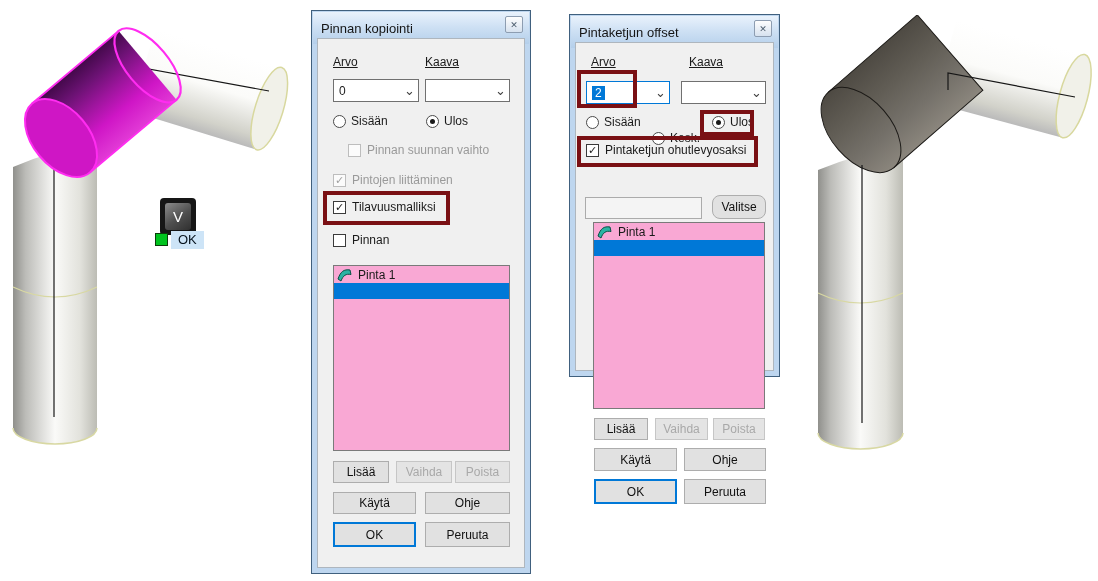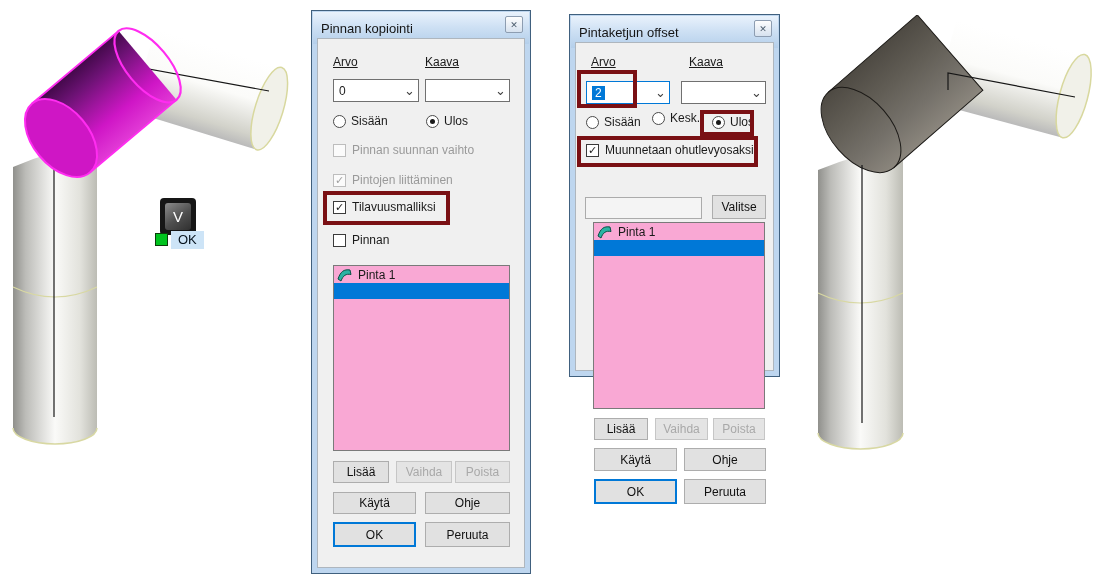"Kesk." div.radio { top: 96px -> 116px }
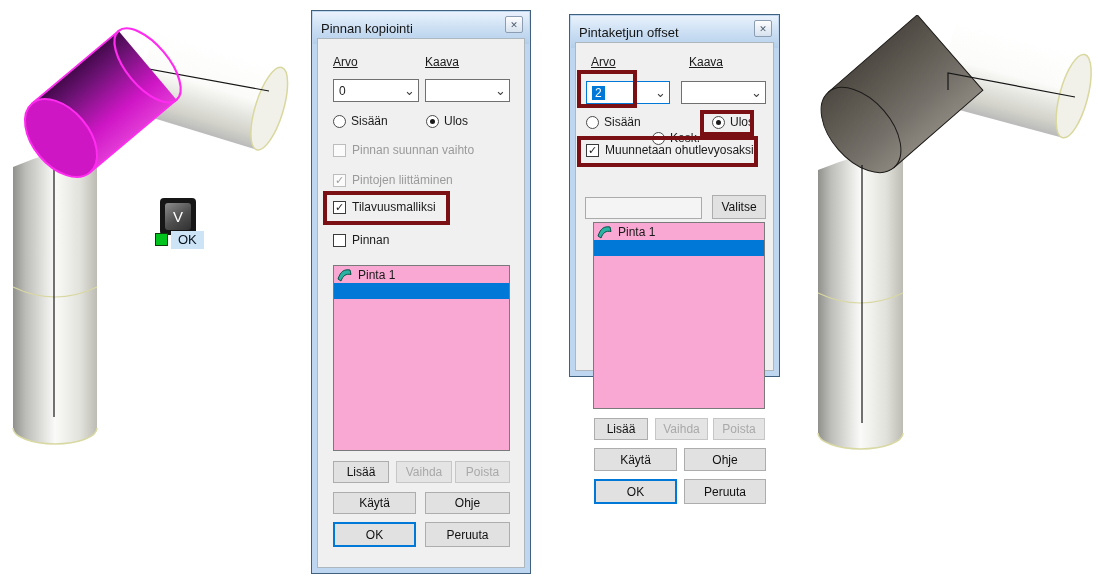"Pinnan suunnan vaihto" div.check { left: 21px -> 36px }
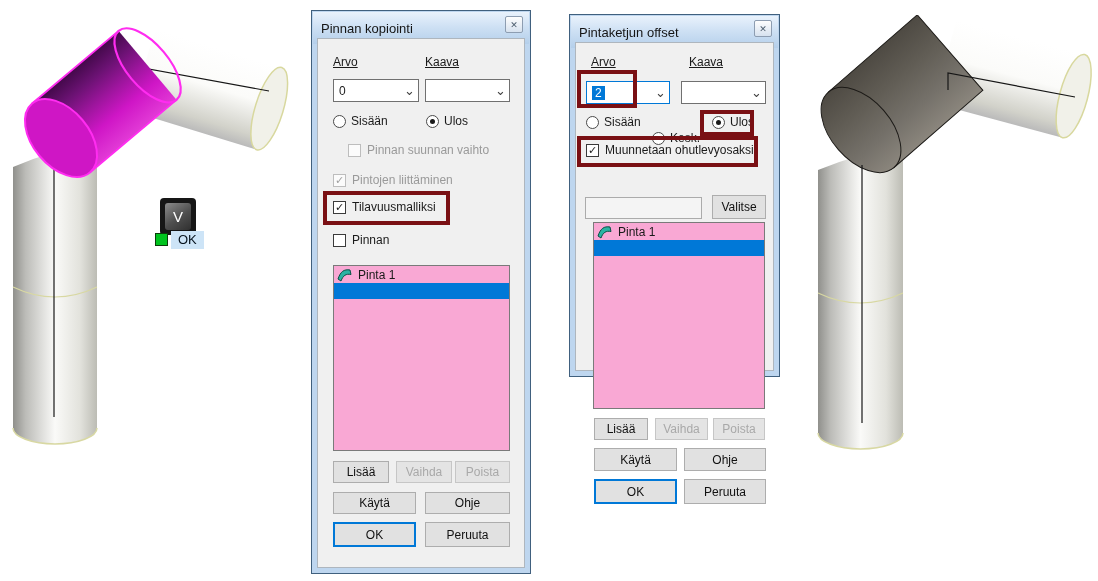"Muunnetaan ohutlevyosaksi" span { text: Muunnetaan -> Pintaketjun }
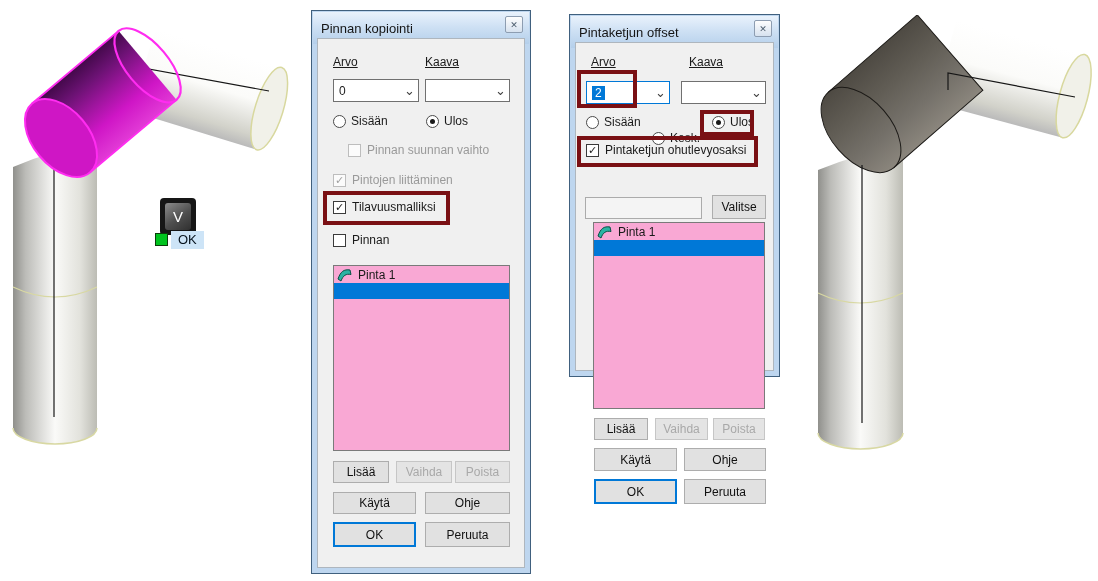"Valitse" div.btn { border-radius: none -> 8px }
